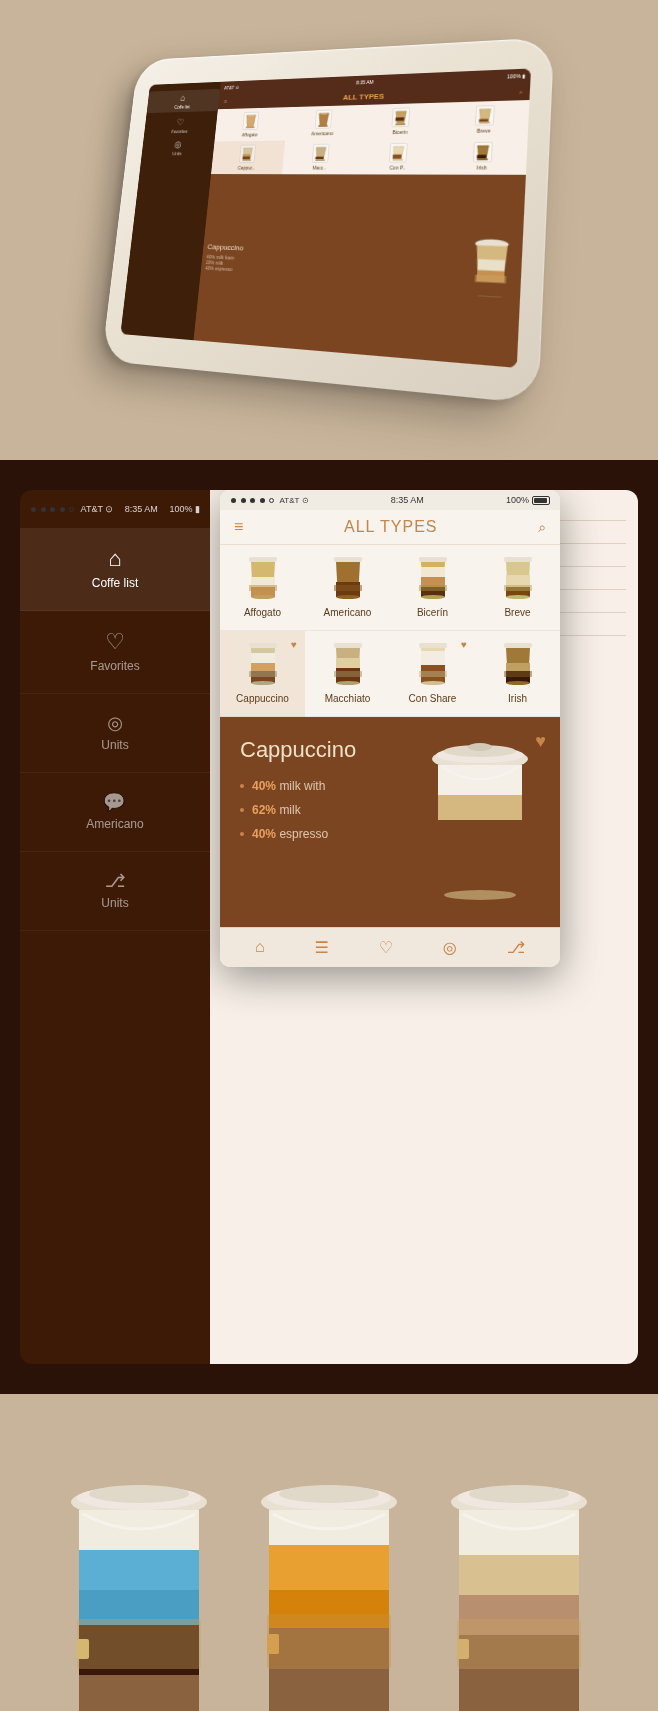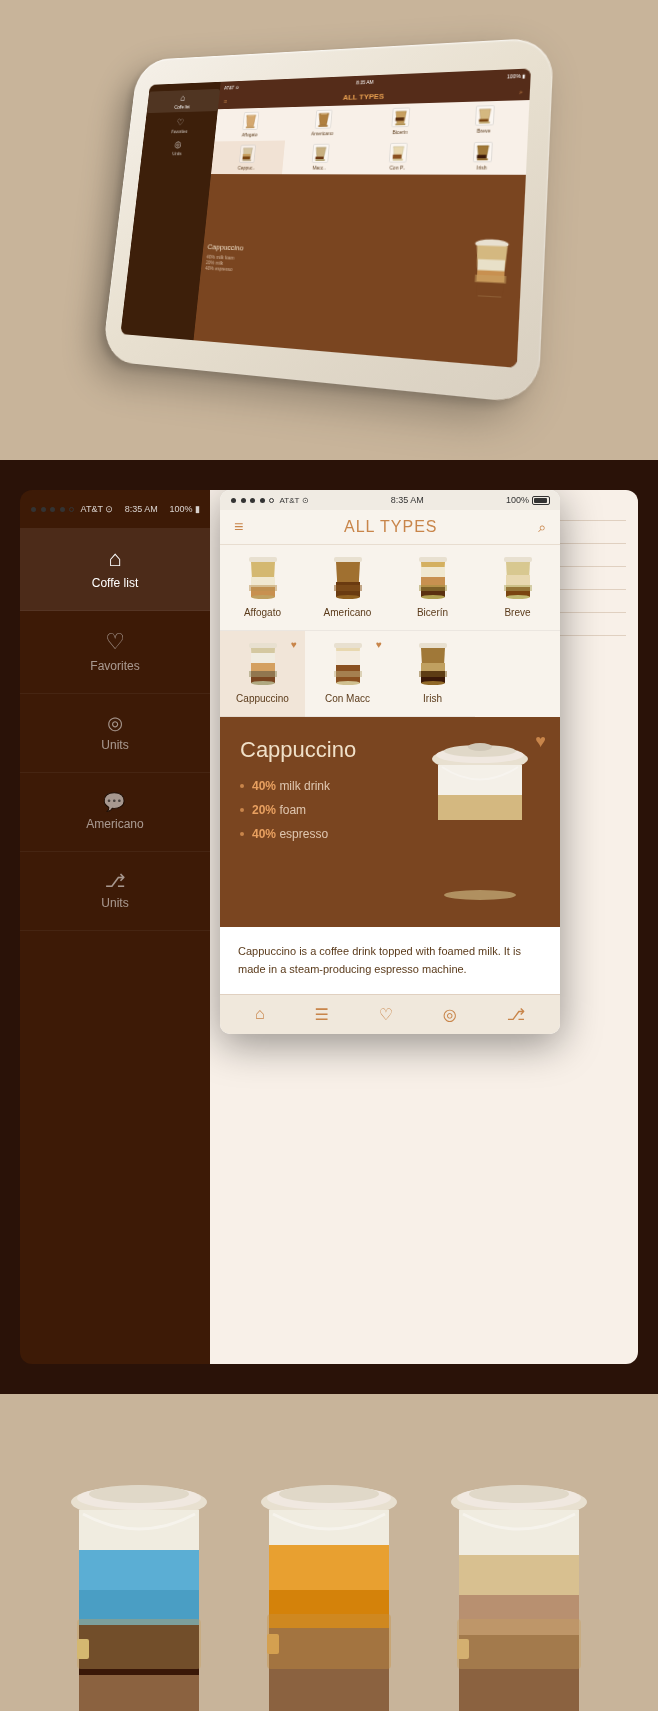"Macchiato" div.coffee-grid-item { html: none -> <div> <div> <svg> <rect></rect> <path></path> <rect></rect> <rect></rect> <ellipse></ellipse> <rect></rect> </svg> </div> <span>Macchiato</span> </div> }
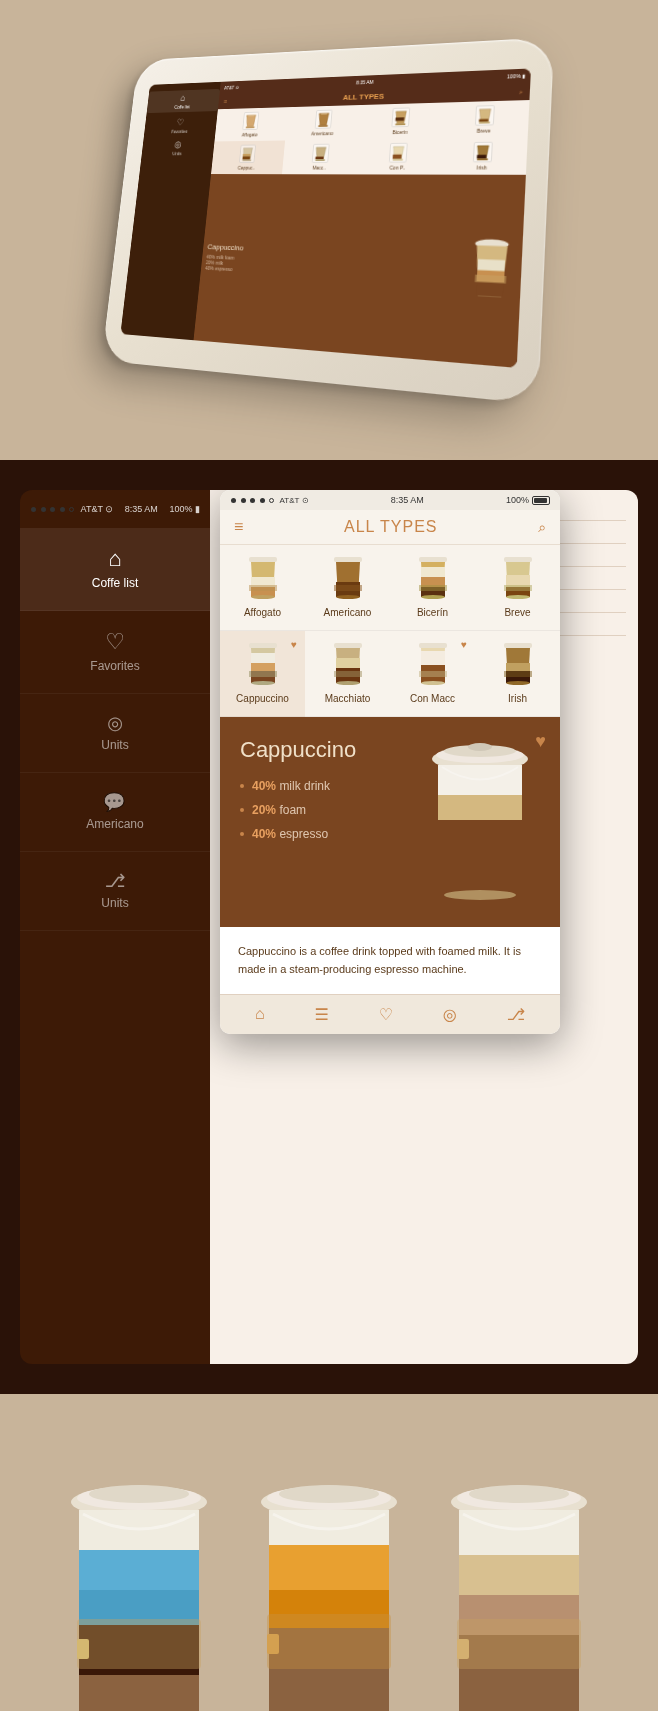"Con Macc" span.coffee-item-name { text: Macc -> Share }
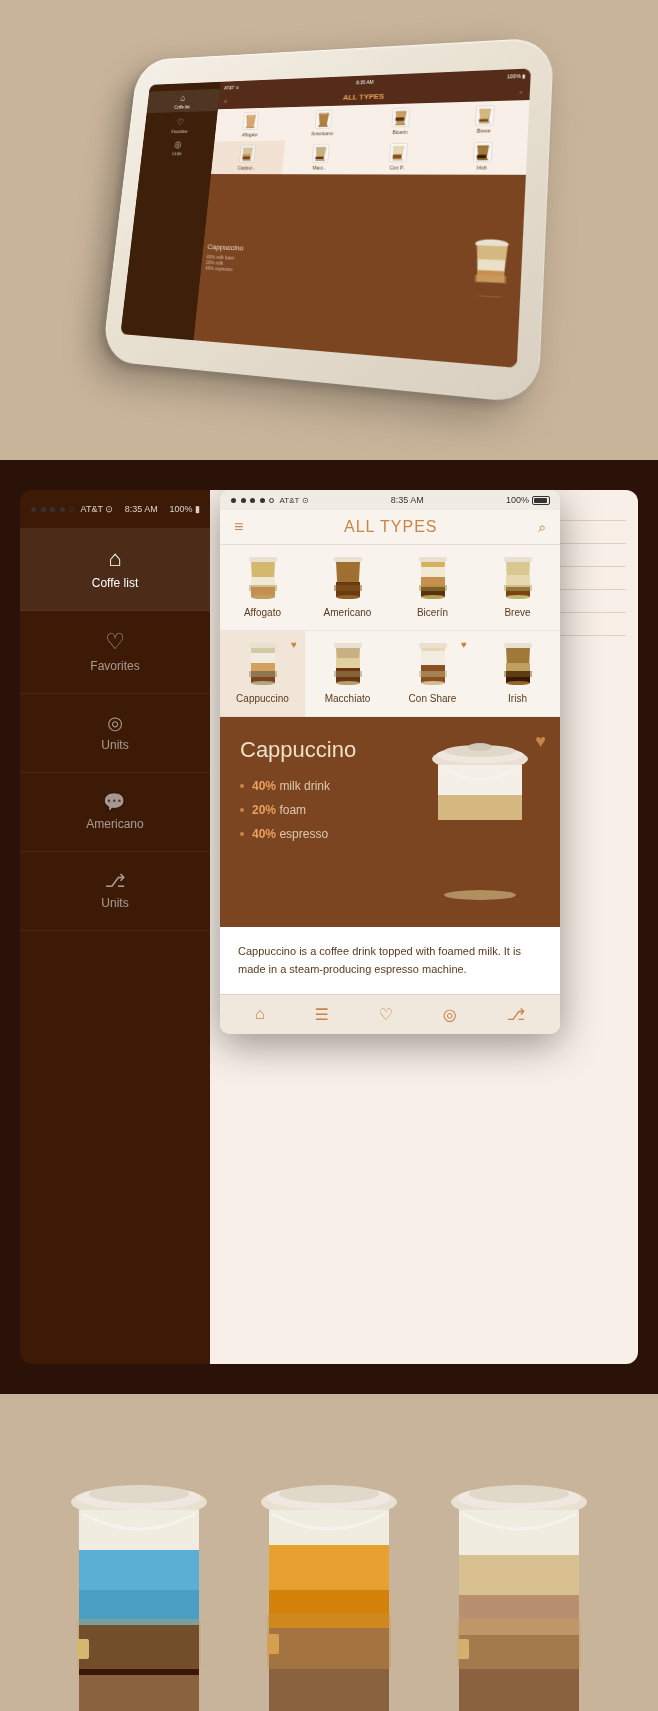"milk drink" span { text: drink -> with }
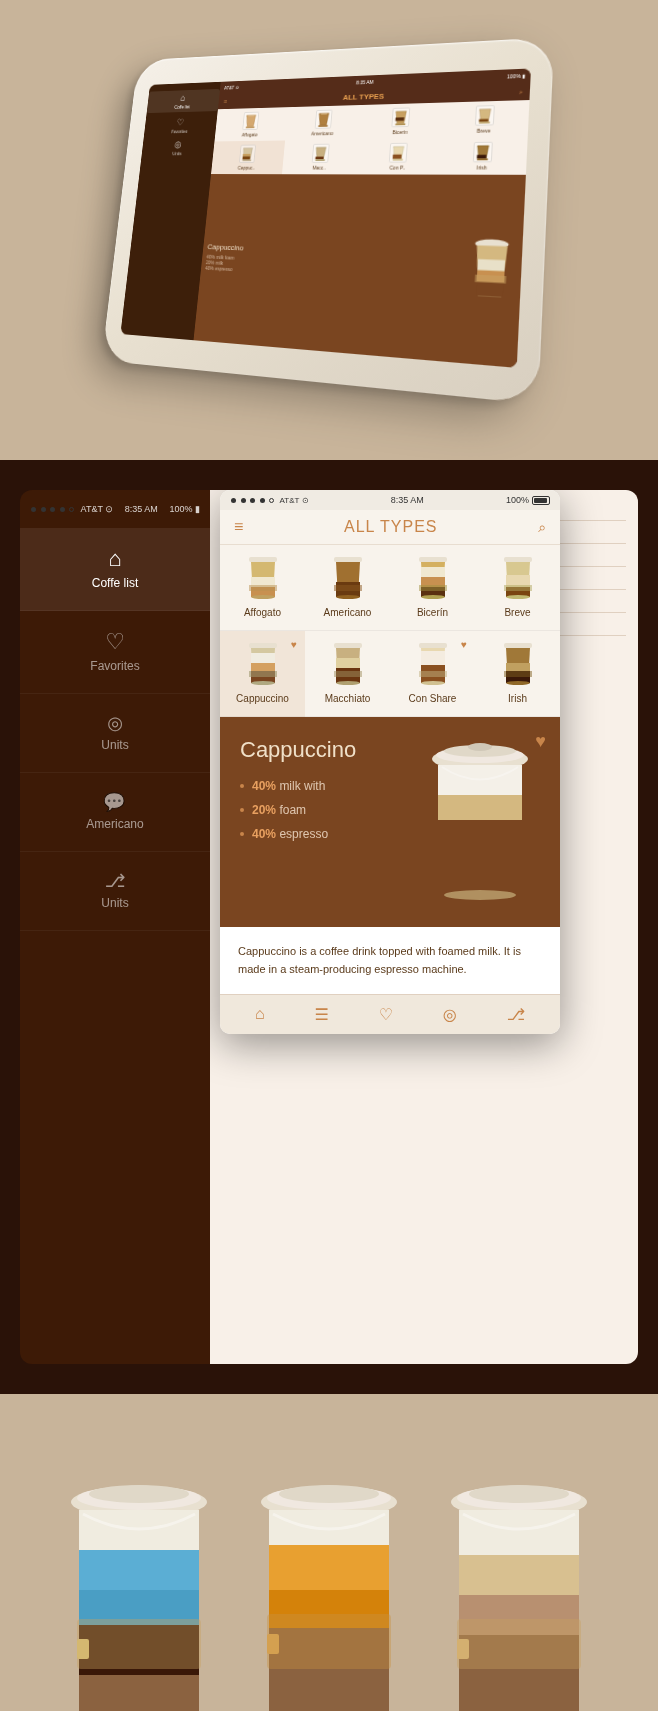"20%" span.ingredient-pct { text: 20% -> 62% }
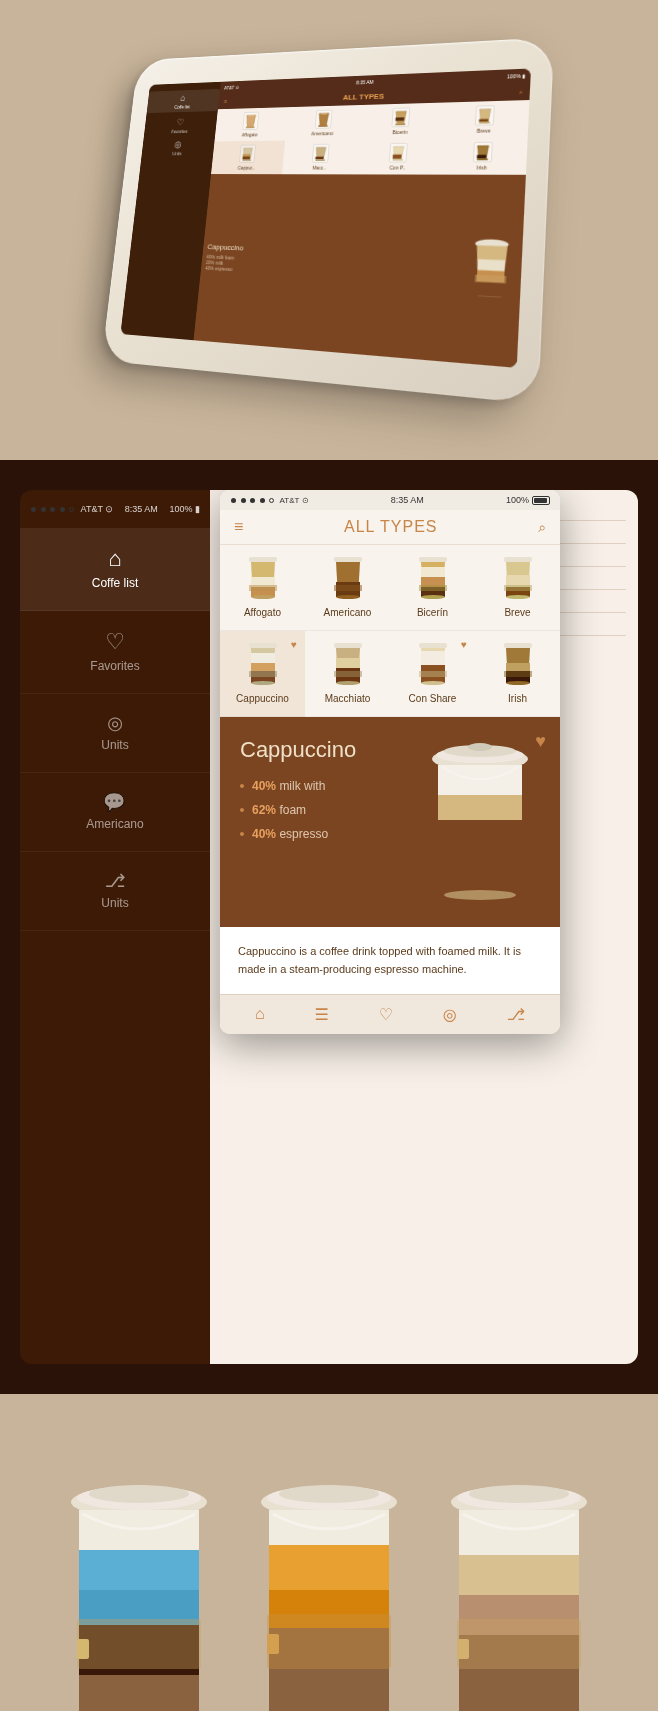"foam" span { text: foam -> milk }
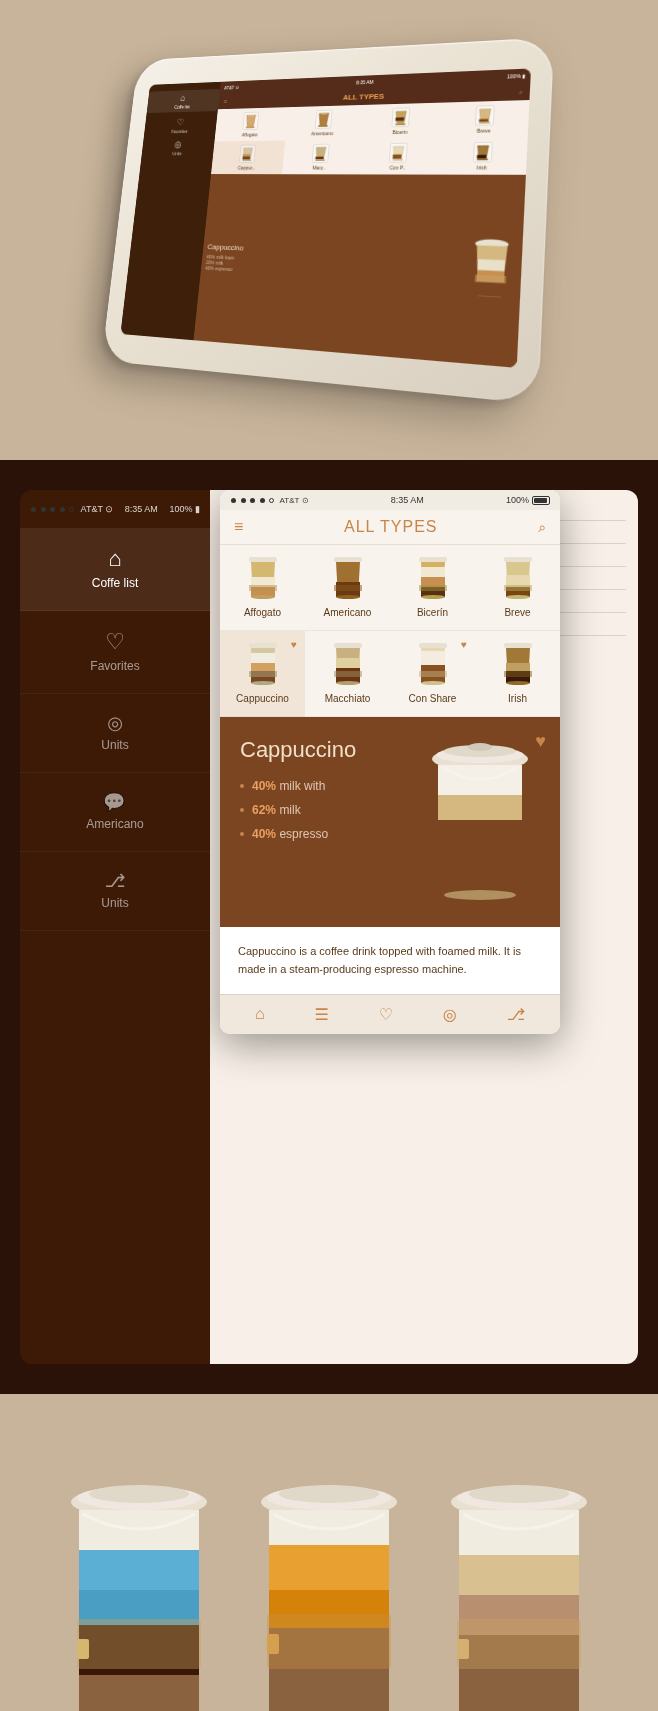"Cappuccino is a coffee drink" div.description-section { html: <div> <p>Cappuccino is a coffee drink topped with foamed milk. It is made in a steam-producing espresso machine.</p> </div> -> none }
